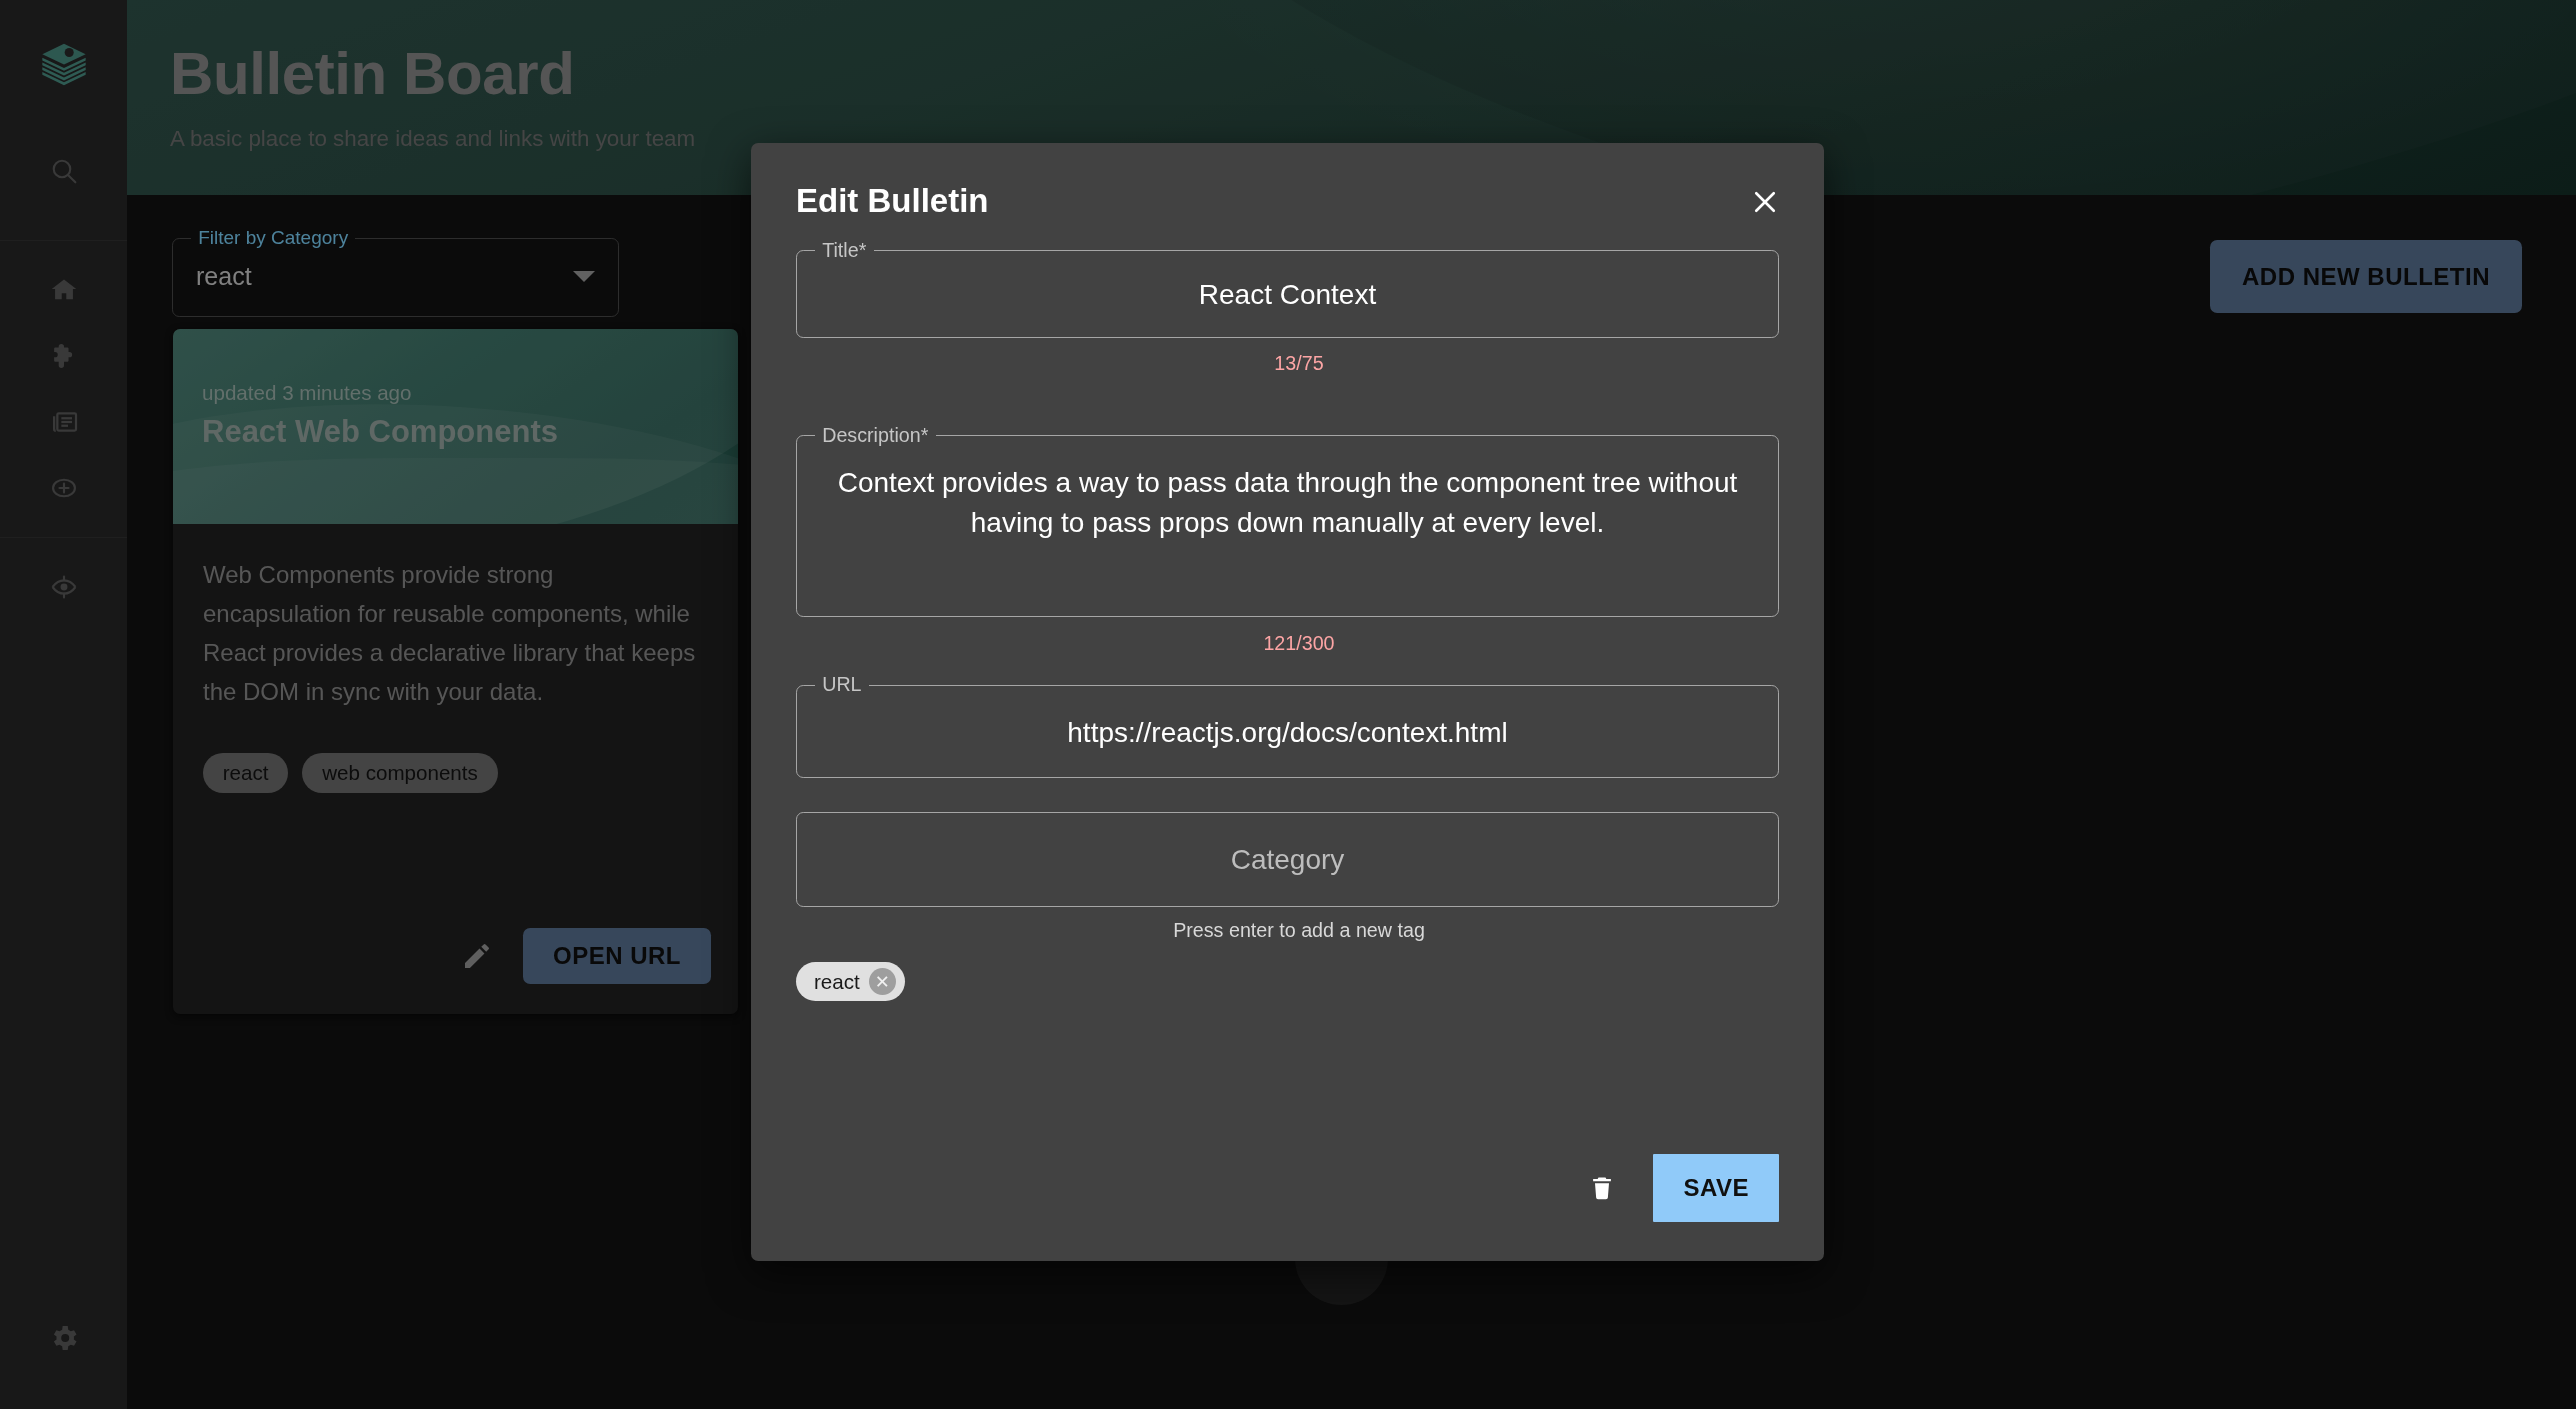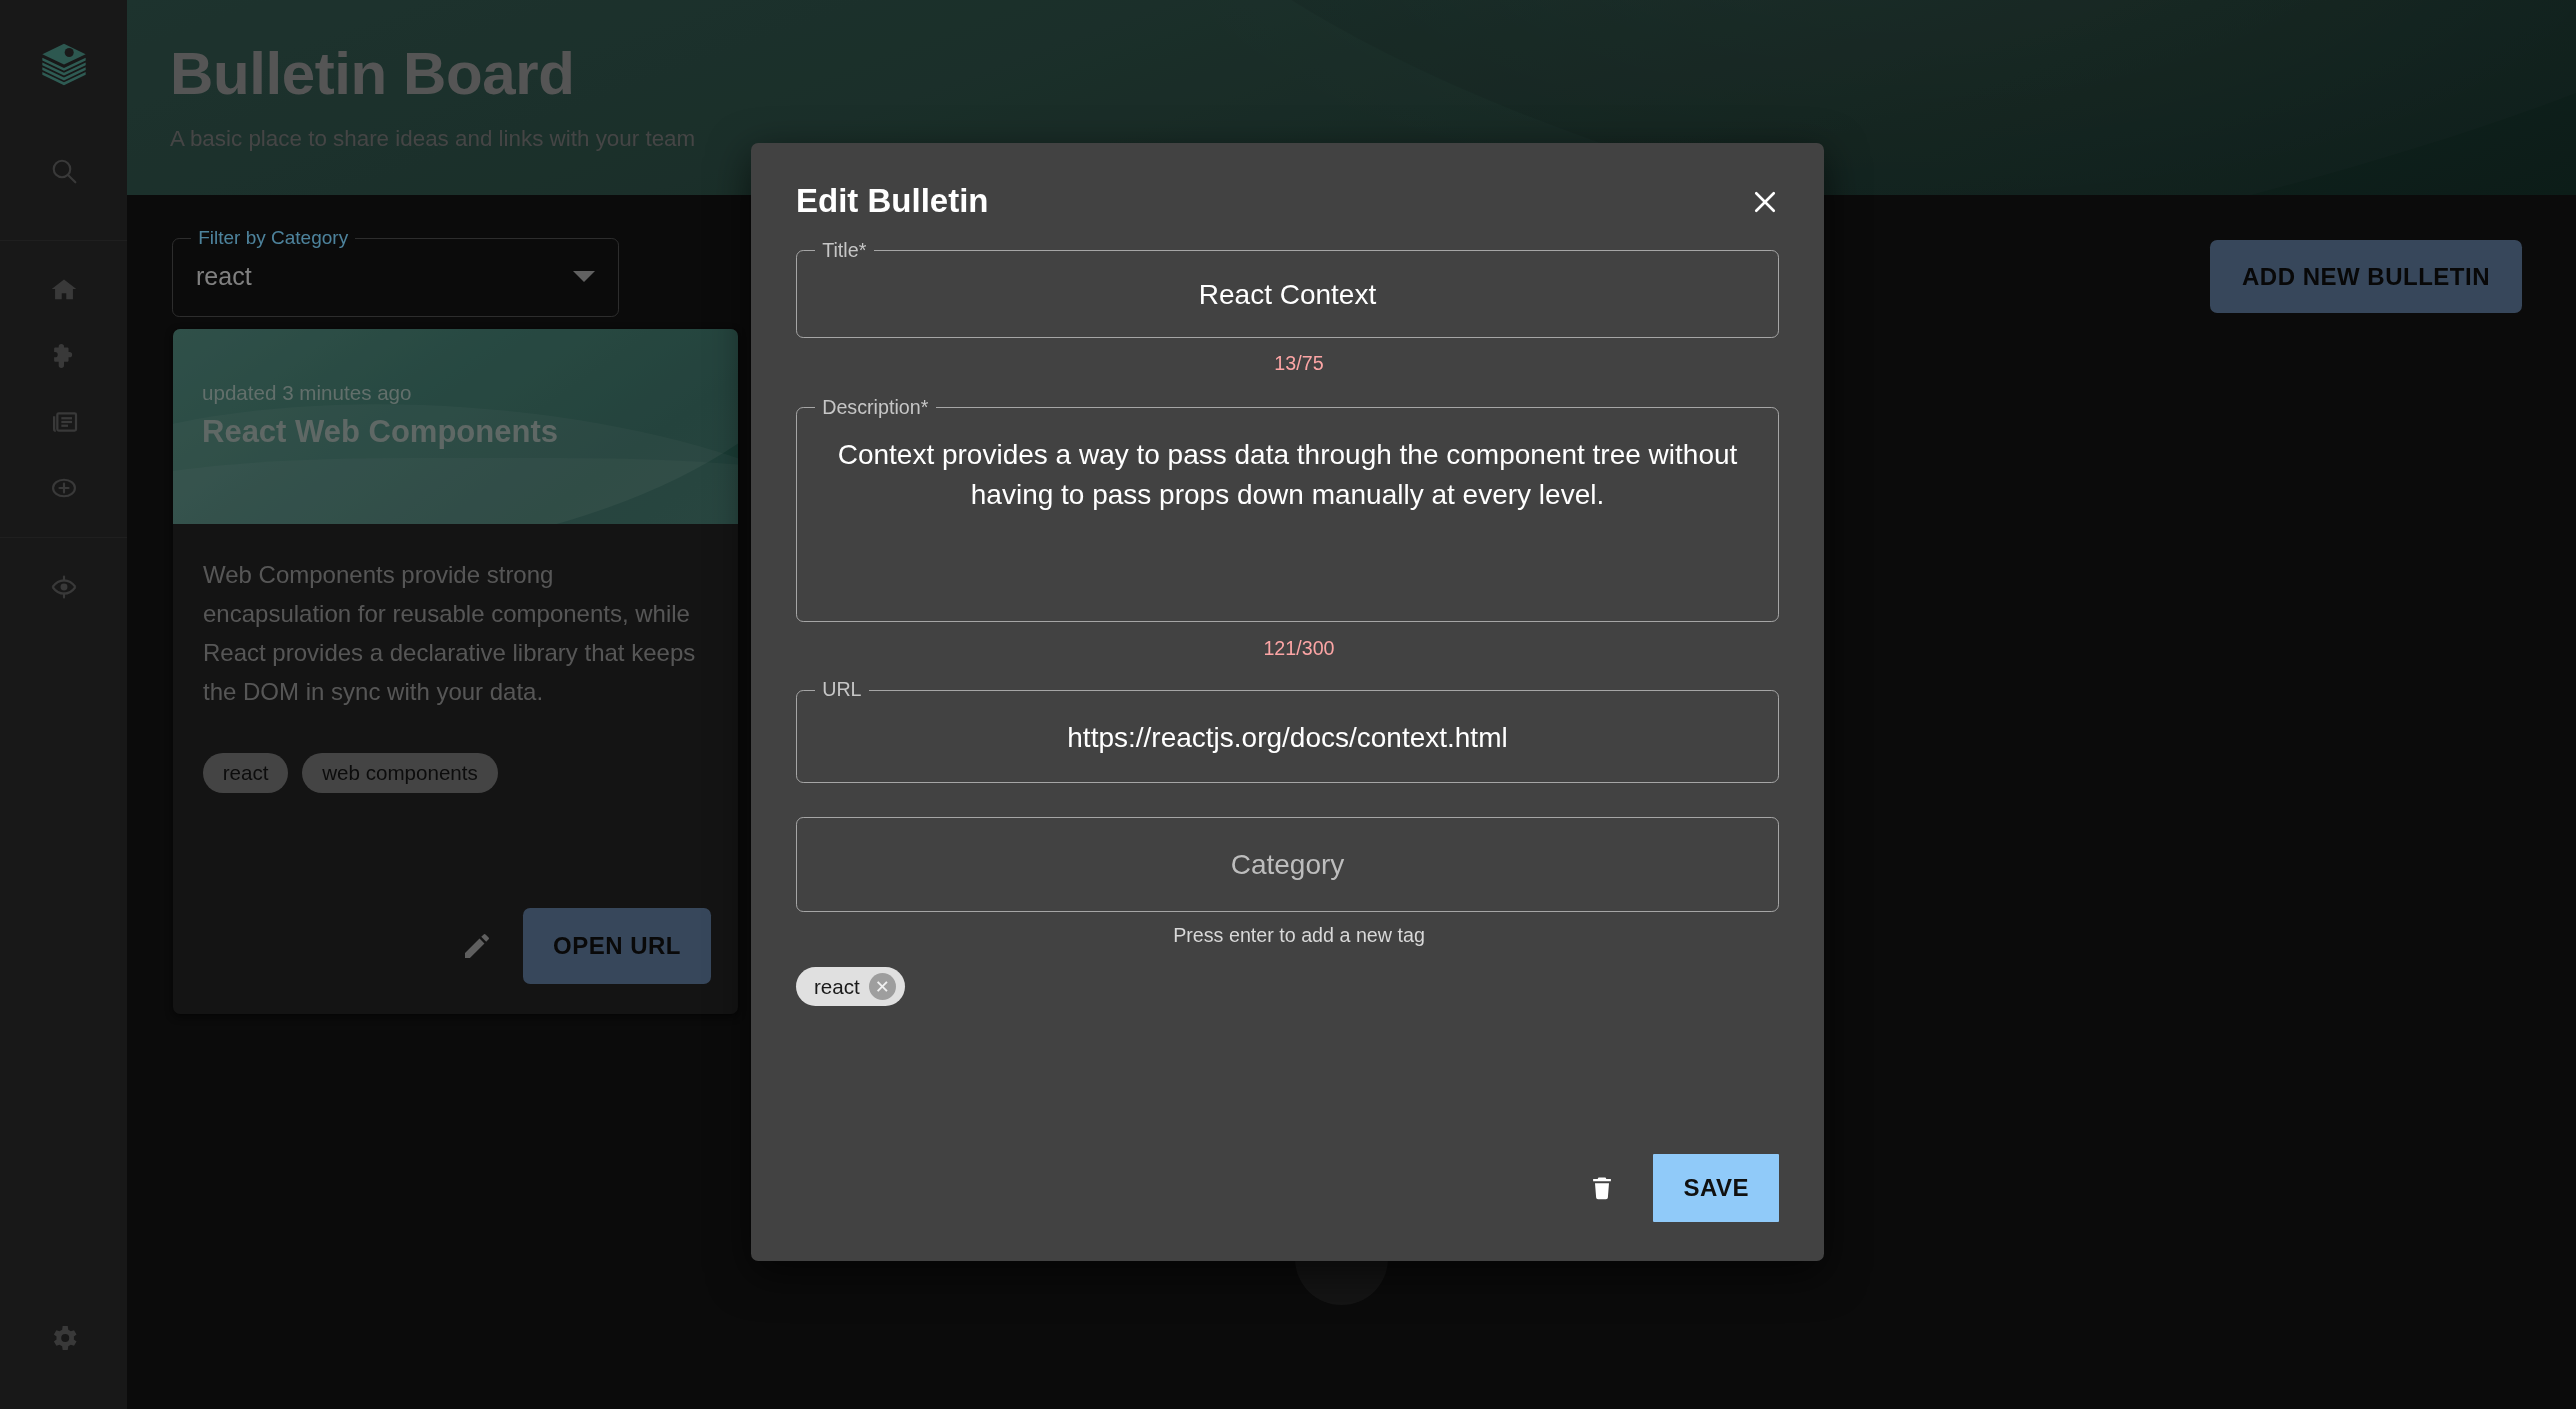"Description*" .field-desc { height: 215px -> 182px; margin-top: none -> 28px }
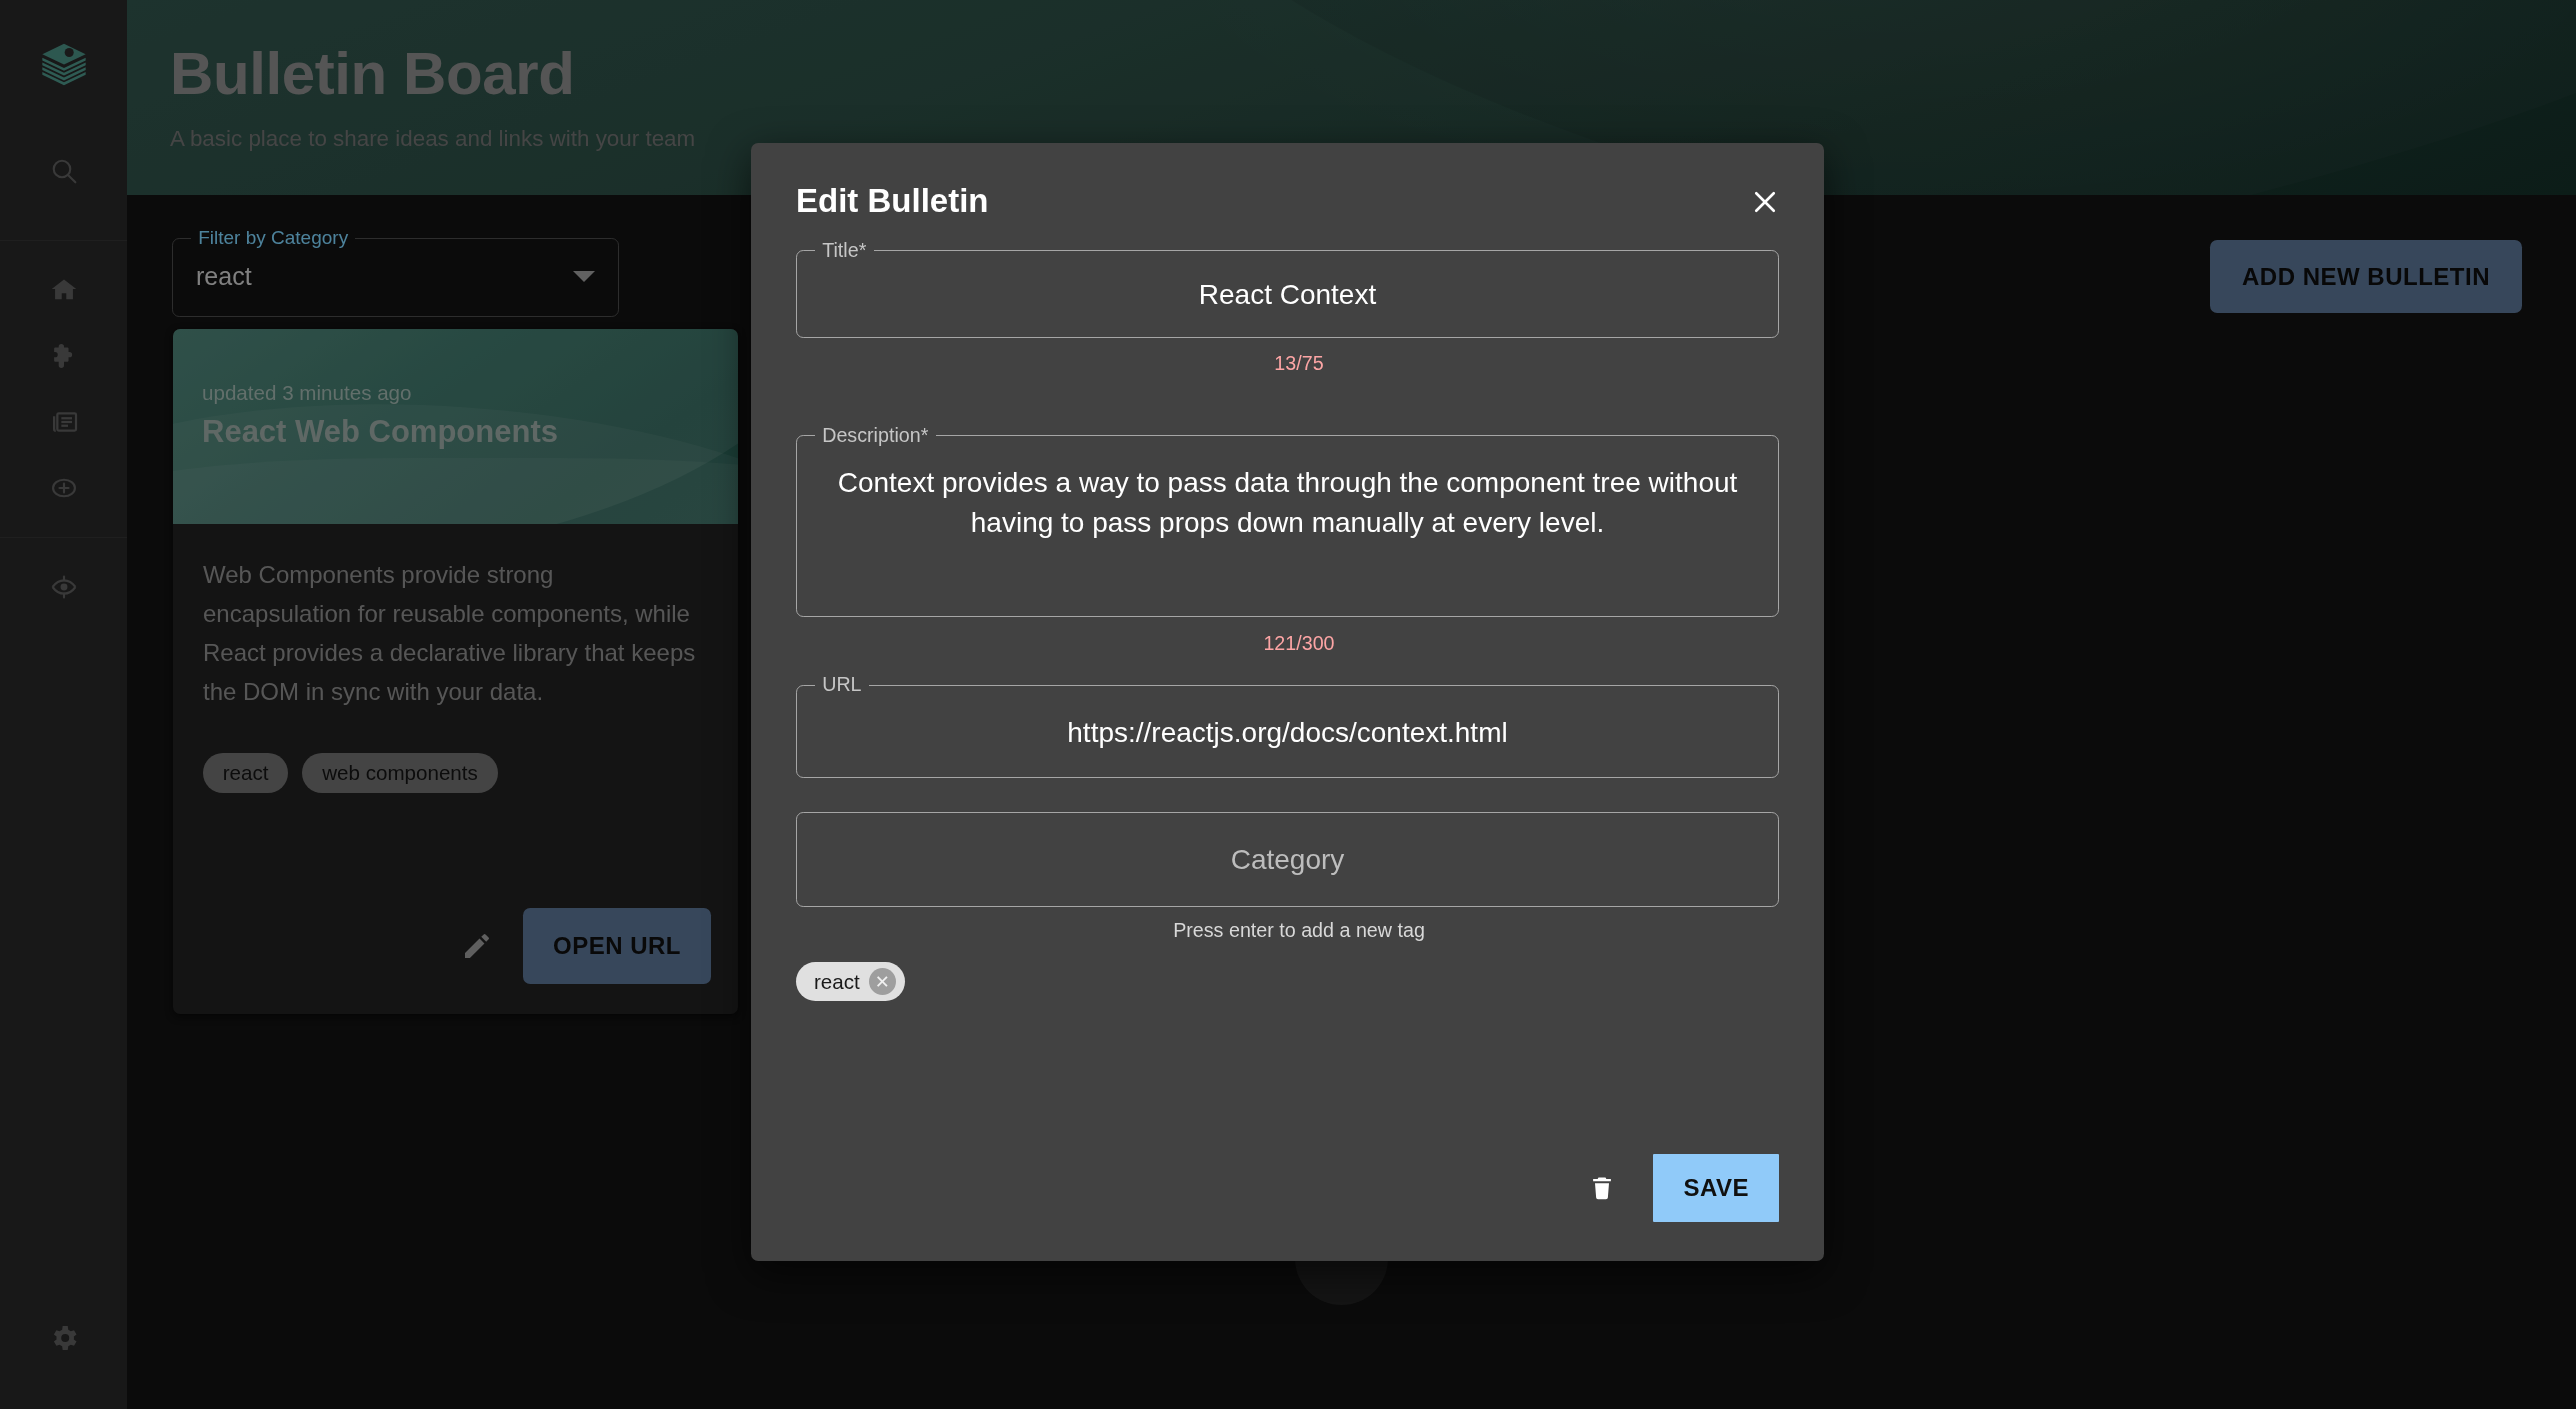"OPEN URL" .open-btn { height: 76px -> 56px }
